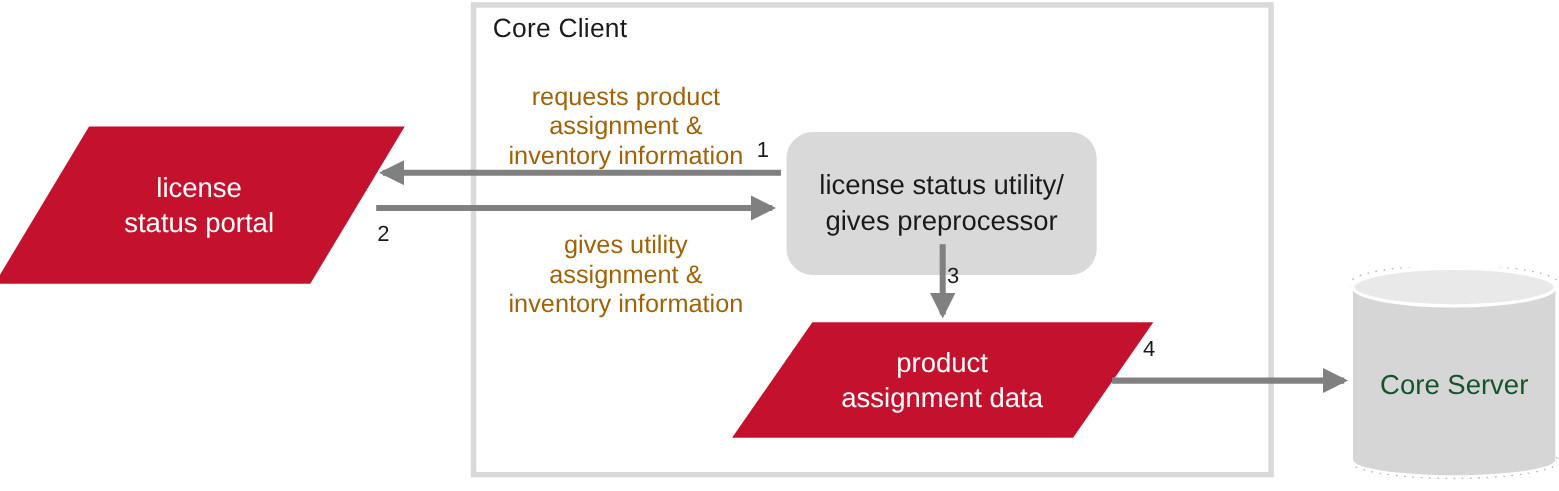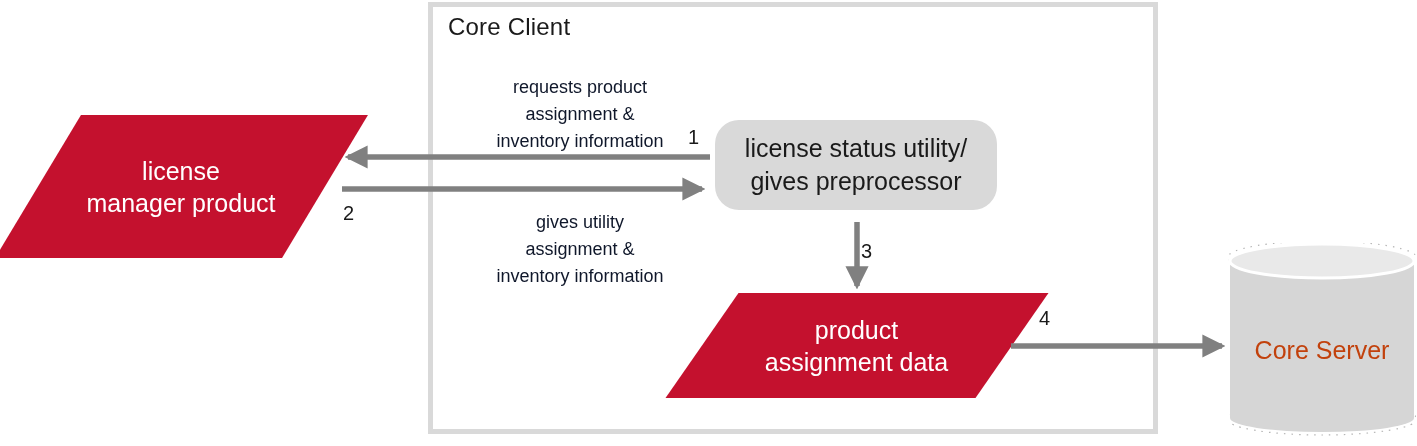"requests product" .annotation { color: #0f172a -> #a16207; font-size: 18px -> 23px; left: 455px -> 444px }
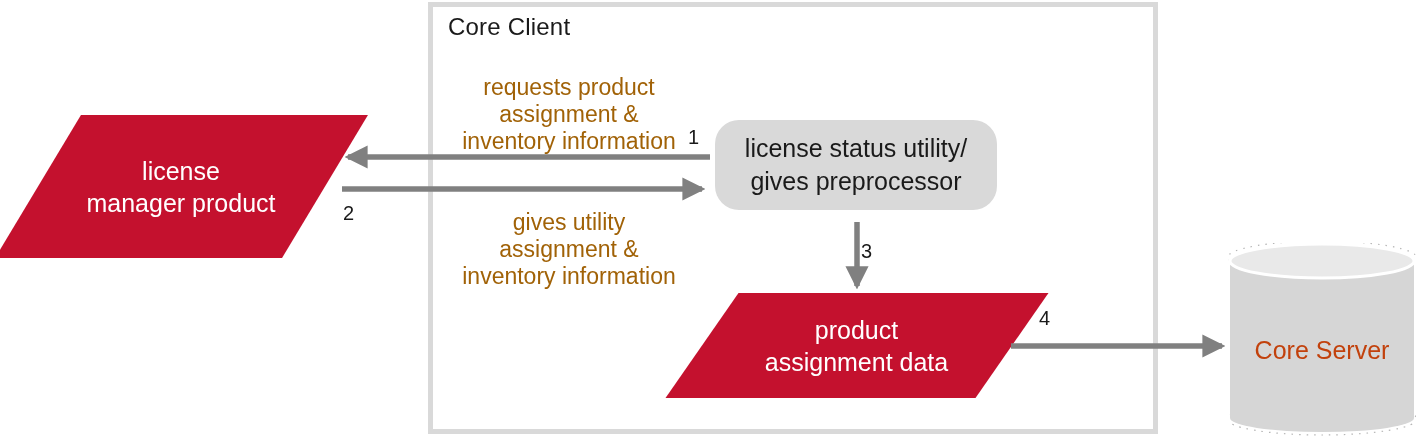"license status utility/" .process-box { height: 90px -> 130px }
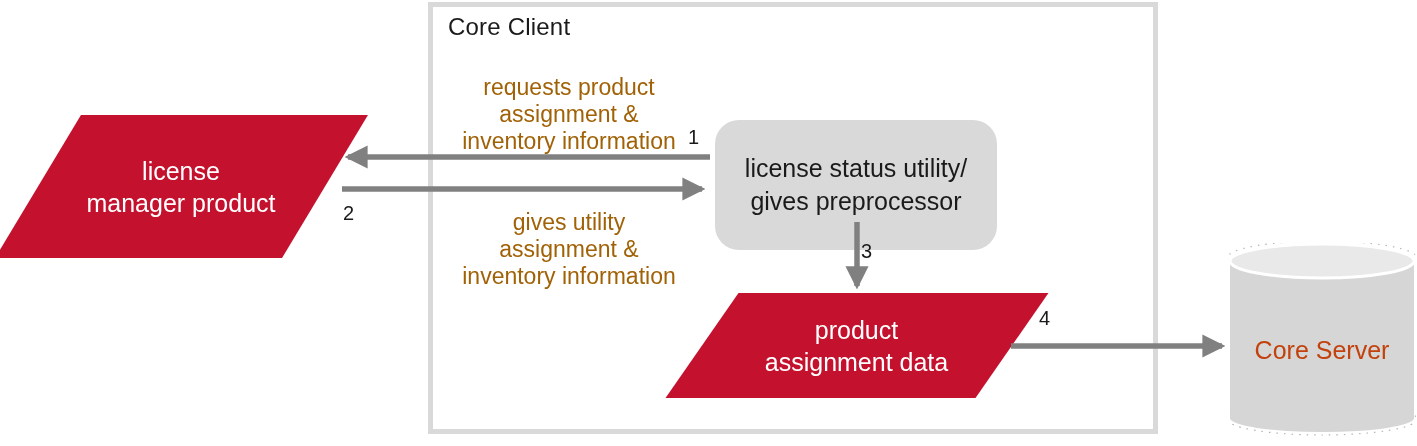"manager product" span.line { text: manager product -> status portal }
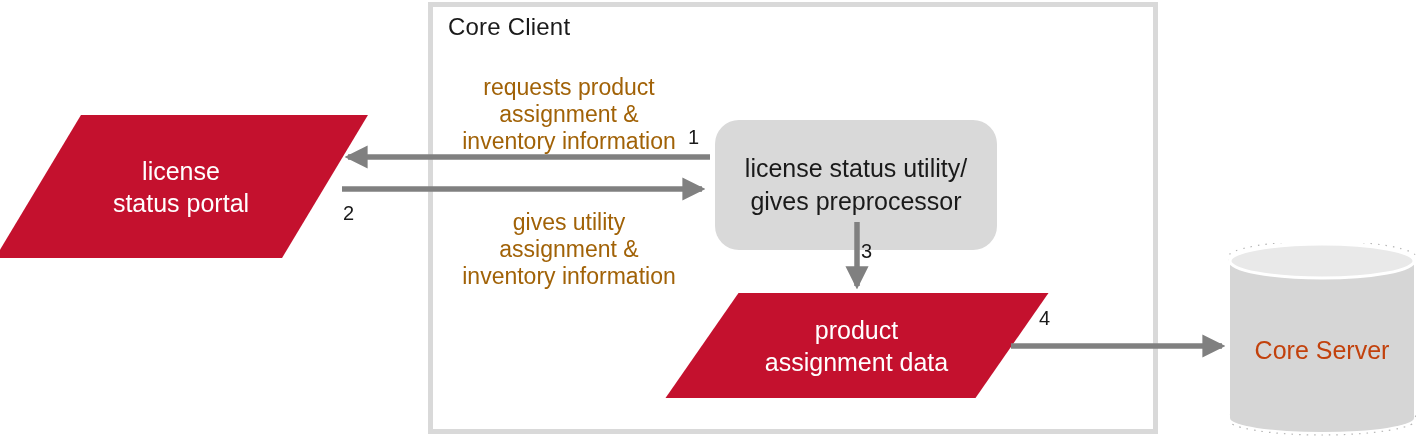"Core Server" .cyl-label { color: #c2410c -> #14532d }
